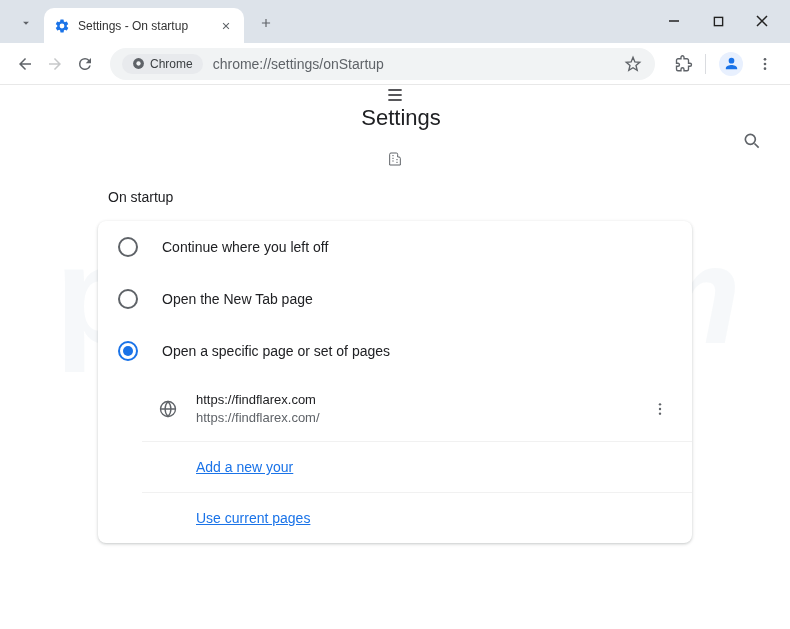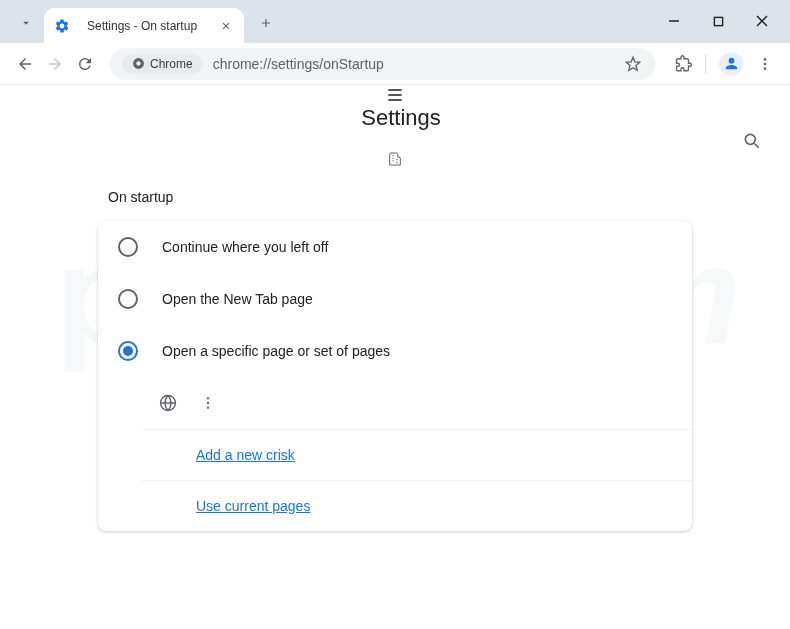"Settings - On startup" .tab { gap: 9px -> none }
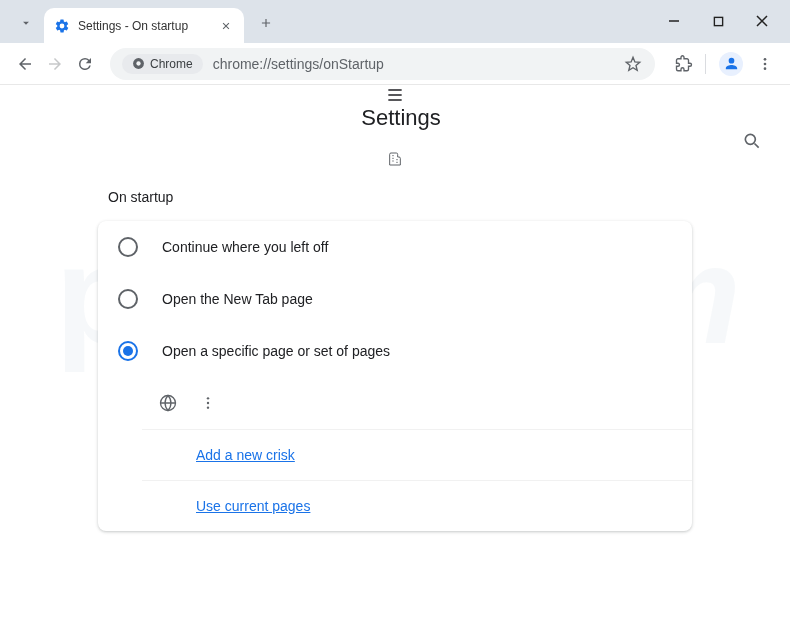"https://findflarex.com" div.page-info { html: none -> <div> <div>https://findflarex.com</div> <div>https://findflarex.com/</div> </div> }
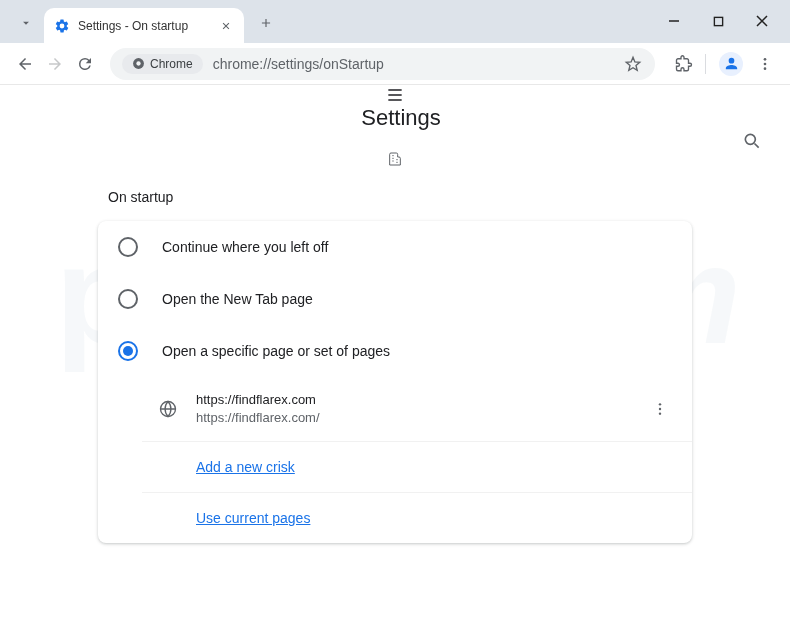"Add a new crisk" span.link-text { text: crisk -> your }
